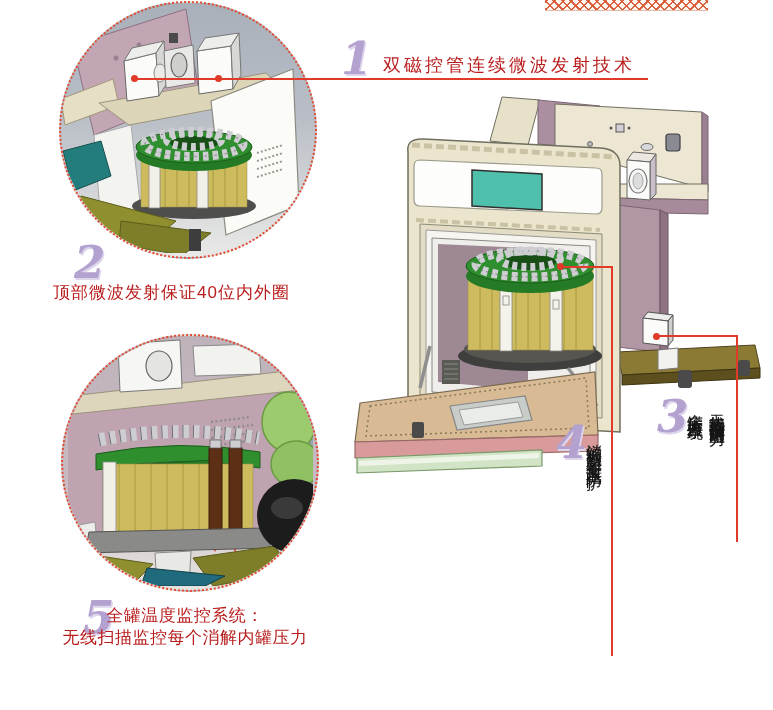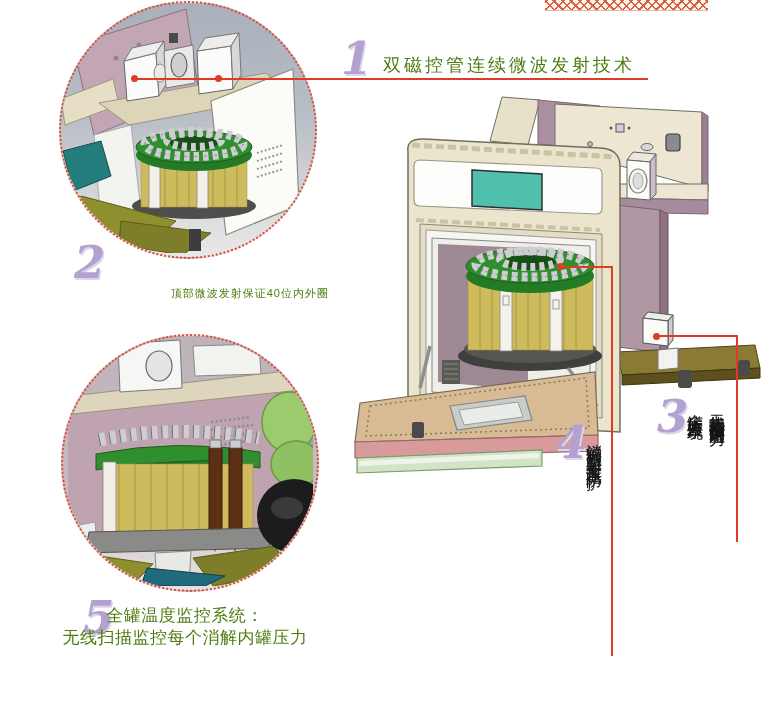"双磁控管连续微波发射技术" .lbl { color: #4d7c0f -> #b91c1c }
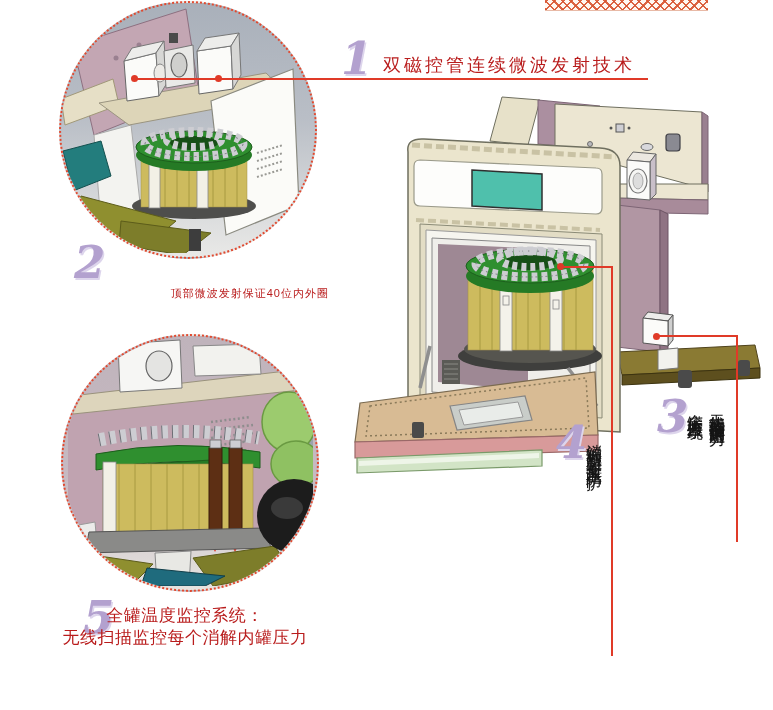"顶部微波发射保证40位内外圈" #lbl2 { font-size: 11px -> 17px; text-align: right -> left }
